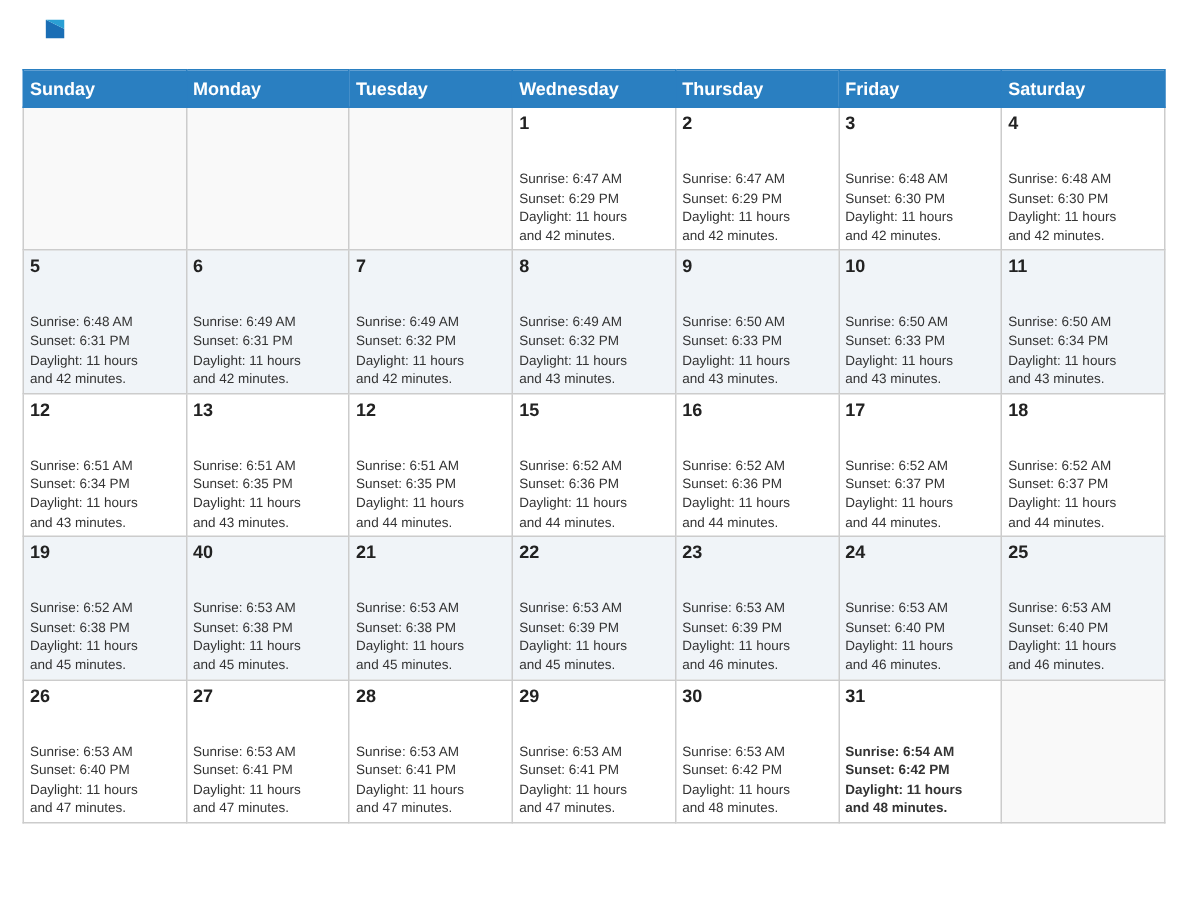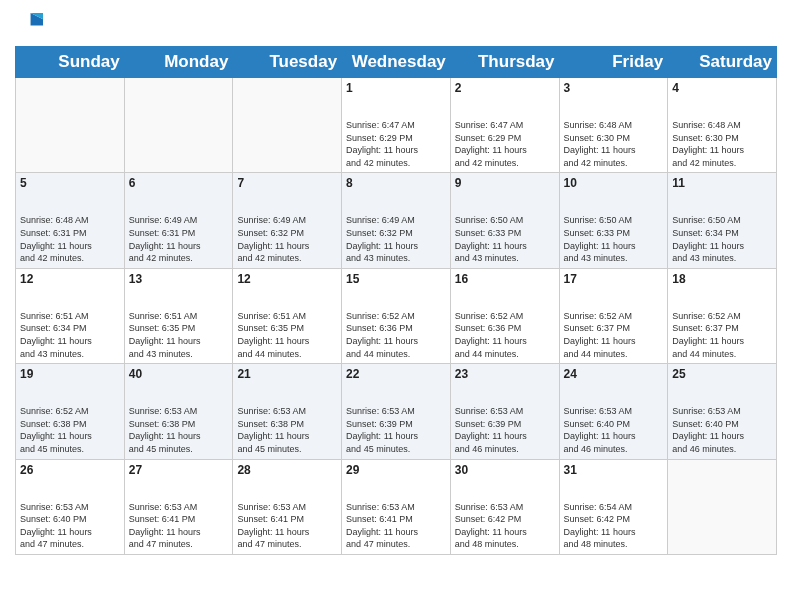"Sunday" .calendar thead th { font-size: 17px -> 12px; text-align: right -> left }
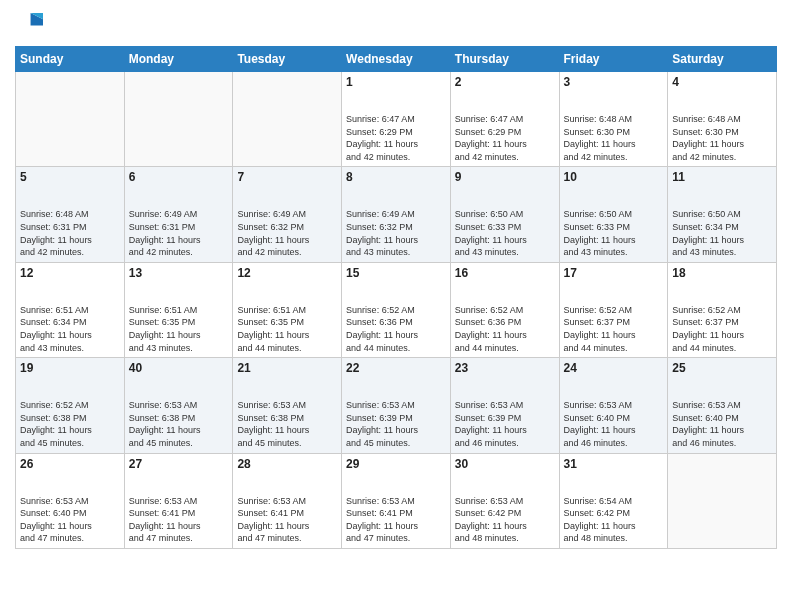"Sunrise: 6:54 AM" div.day-info { font-weight: none -> bold }
